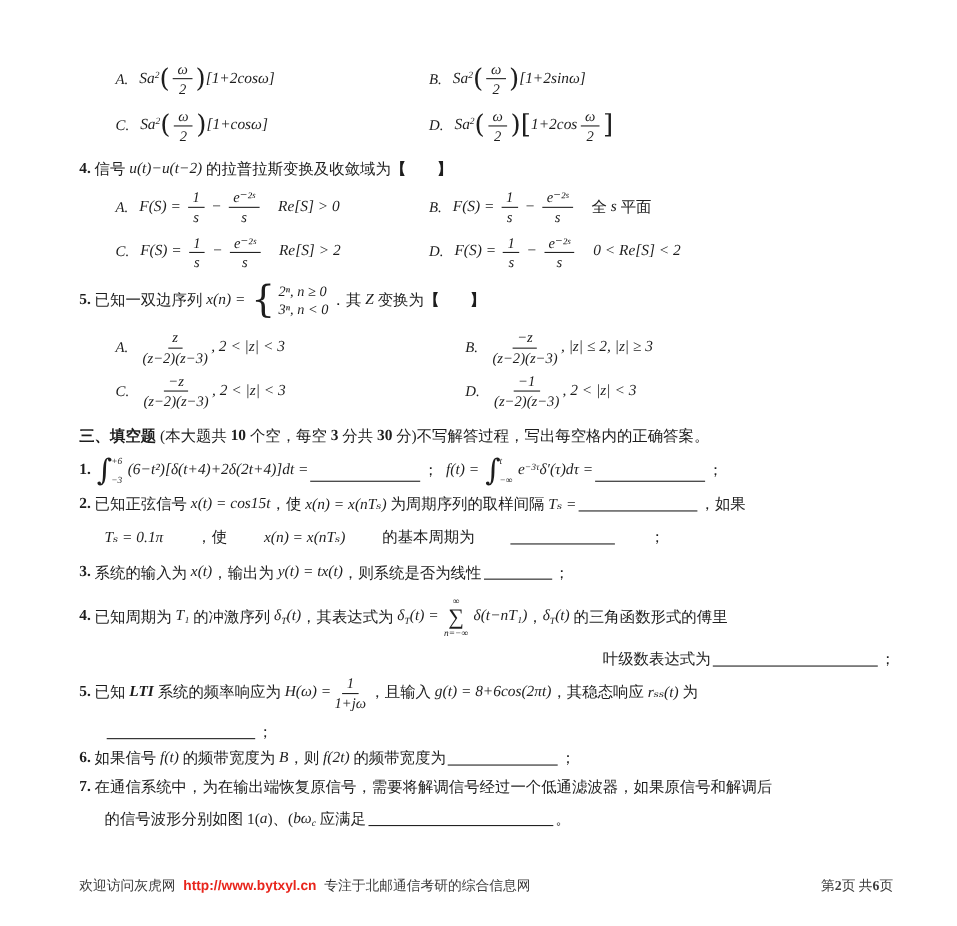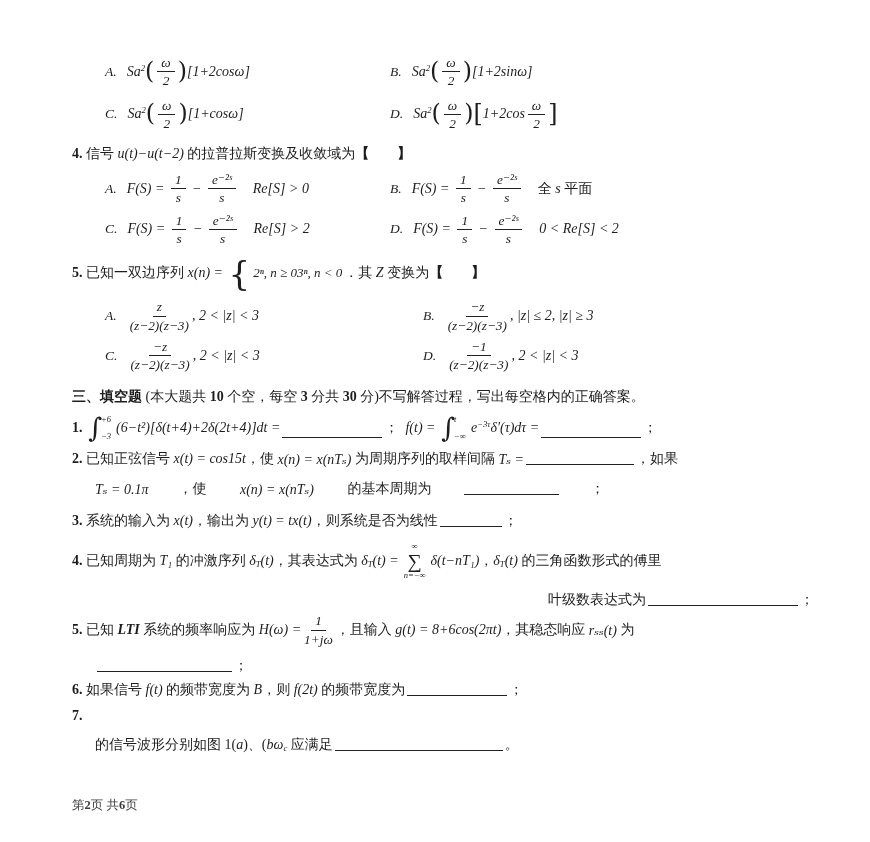"2ⁿ, n ≥ 0" .cases .ccol { flex-direction: row -> column }
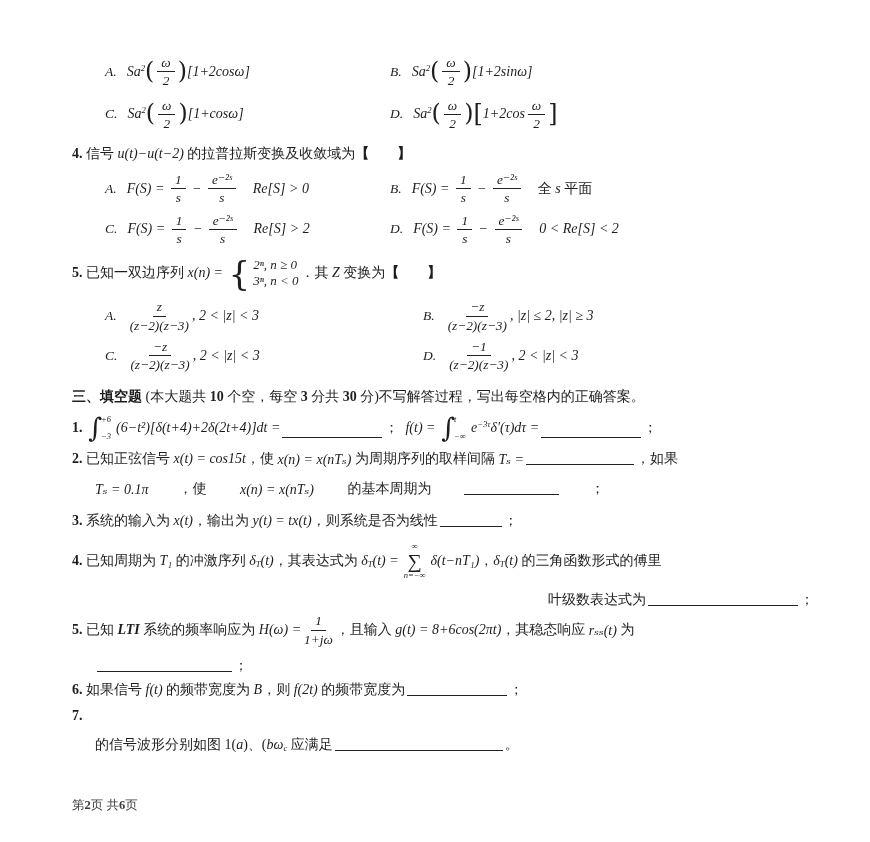"在通信系统中，为在输出端恢复原信号，需要将解调信号经过一个低通滤波器，如果原信号" span.tk { html: none -> <span>在通信系统中，为在输出端恢复原信号，需要将解调信号经过一个低通滤波器，如果原信号和解调后</span> }
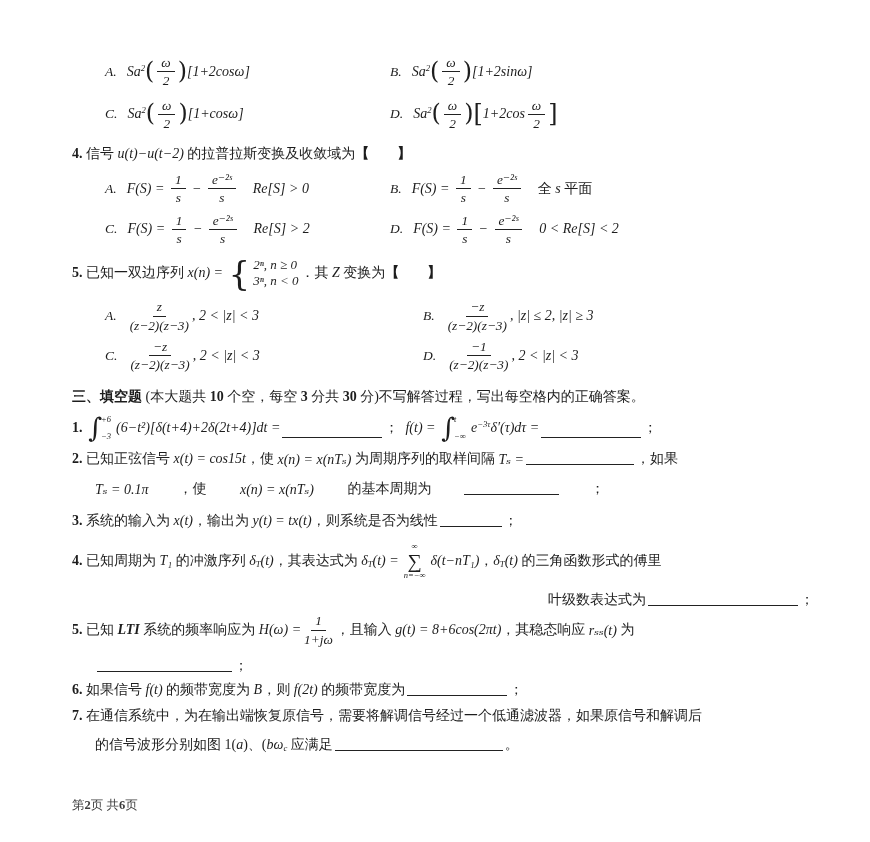"欢迎访问灰虎网 http://www.bytxyl.cn" div { html: none -> <div> <span>欢迎访问灰虎网</span> <a>http://www.bytxyl.cn</a> <span>专注于北邮通信考研的综合信息网</span> </div> }
